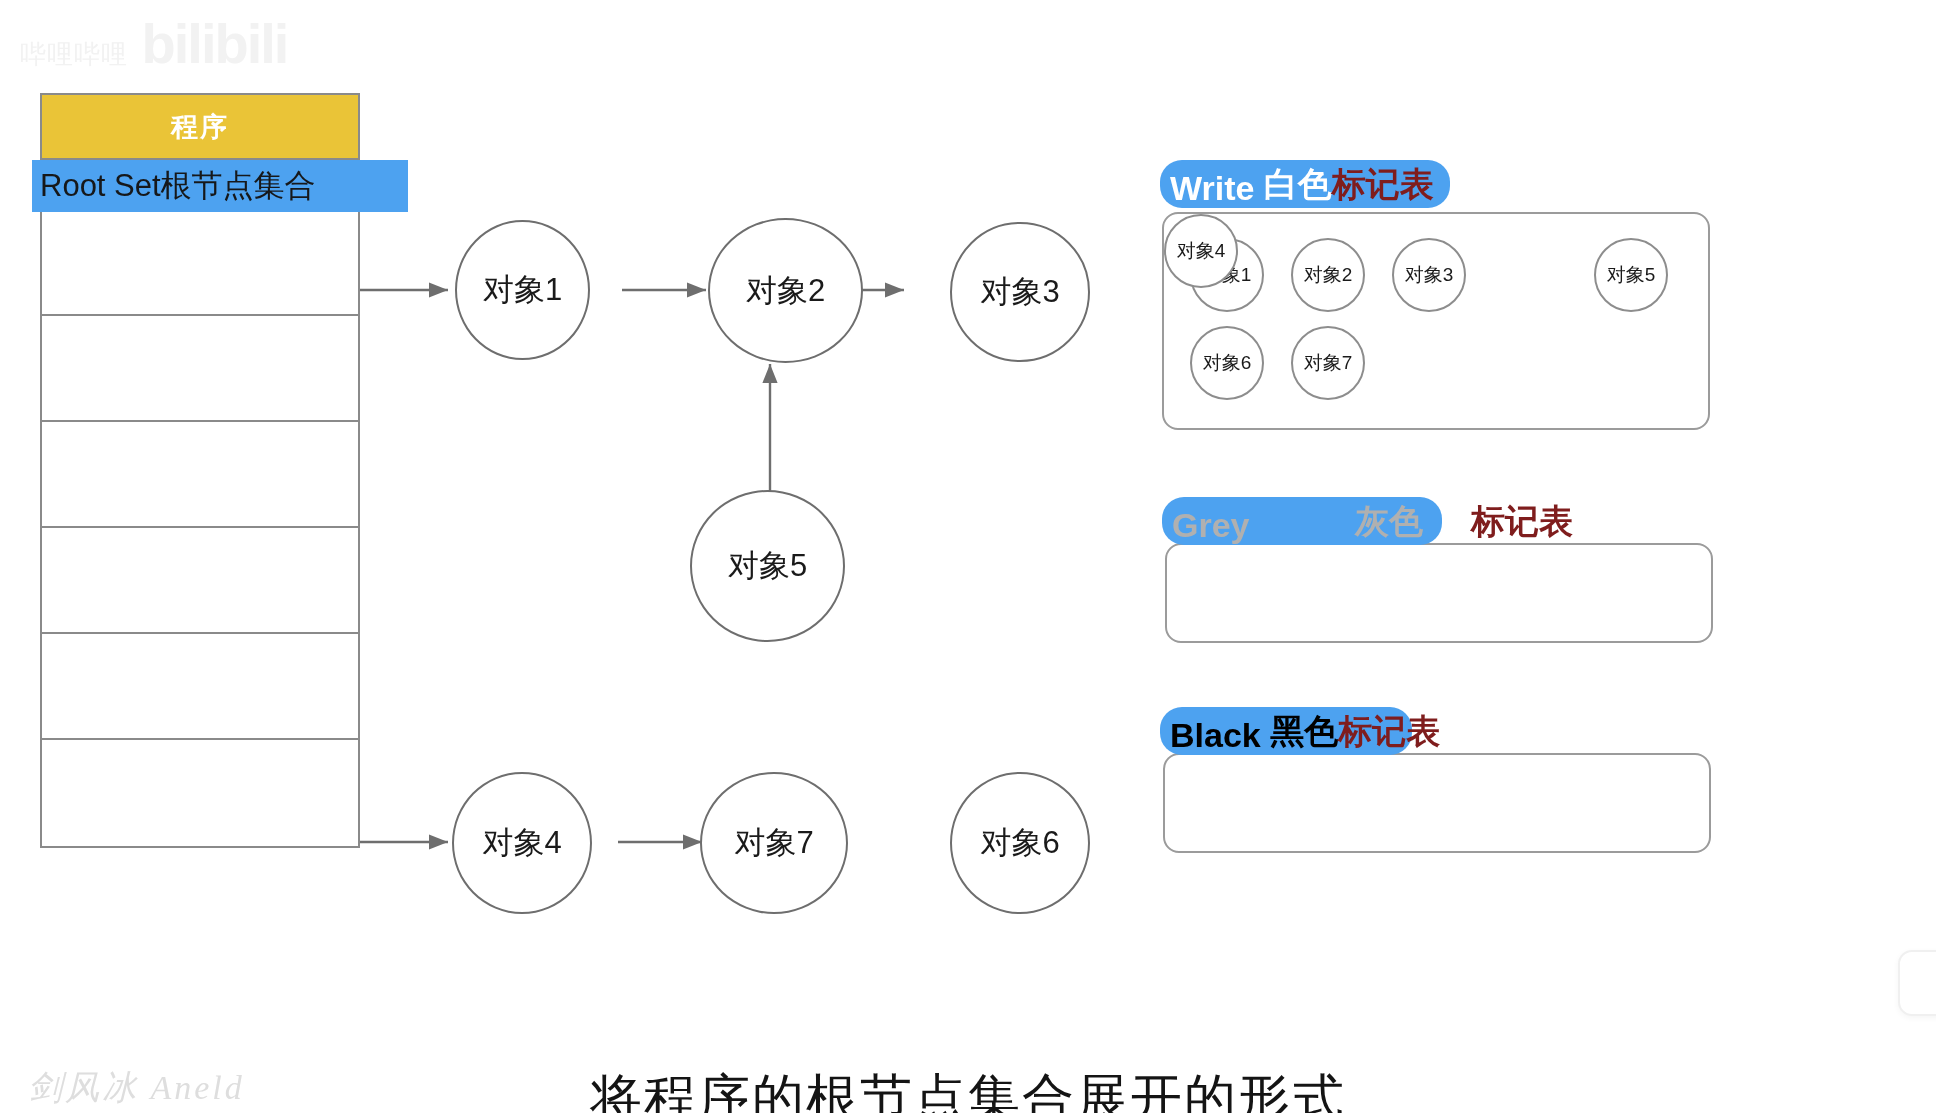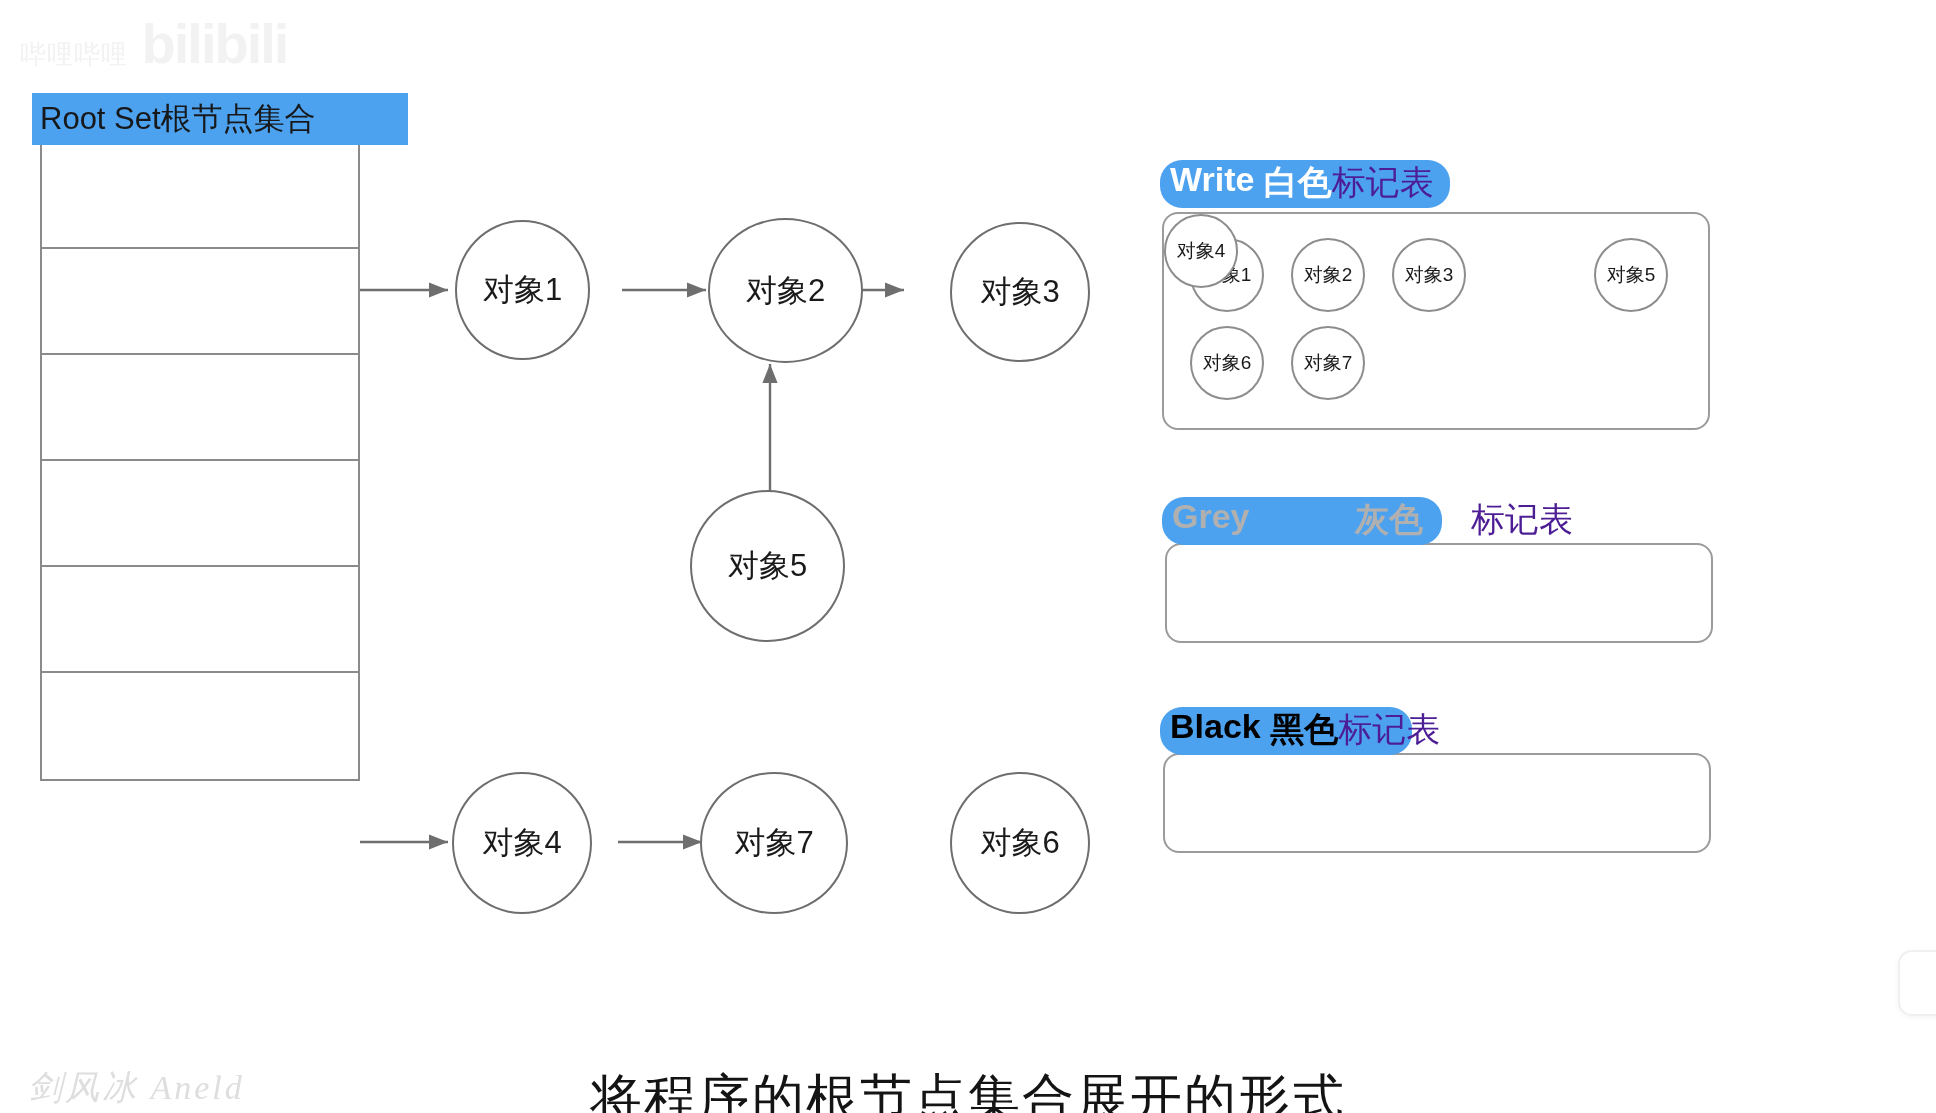"程序" div.rs-program { html: none -> <div>程序</div> }
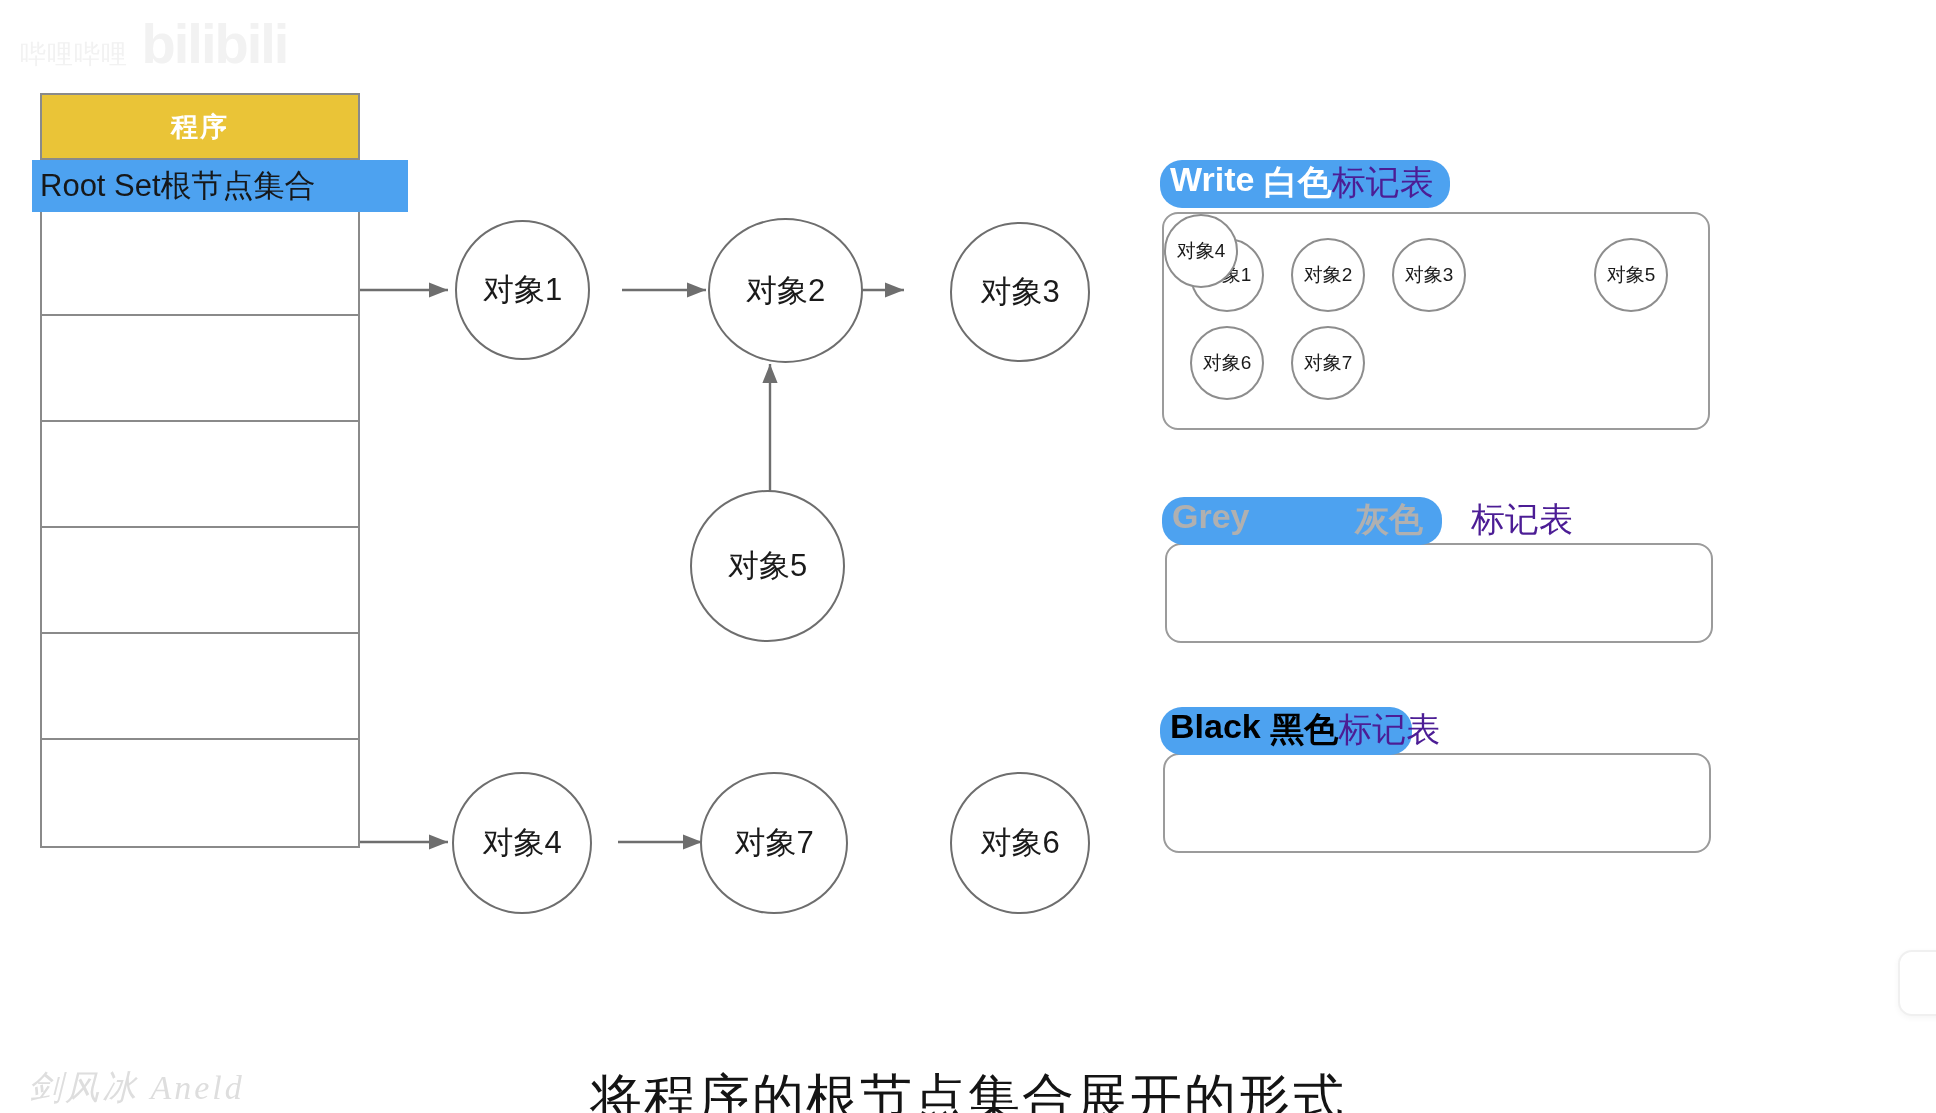"Write" .mt-label { align-items: flex-start -> flex-end }
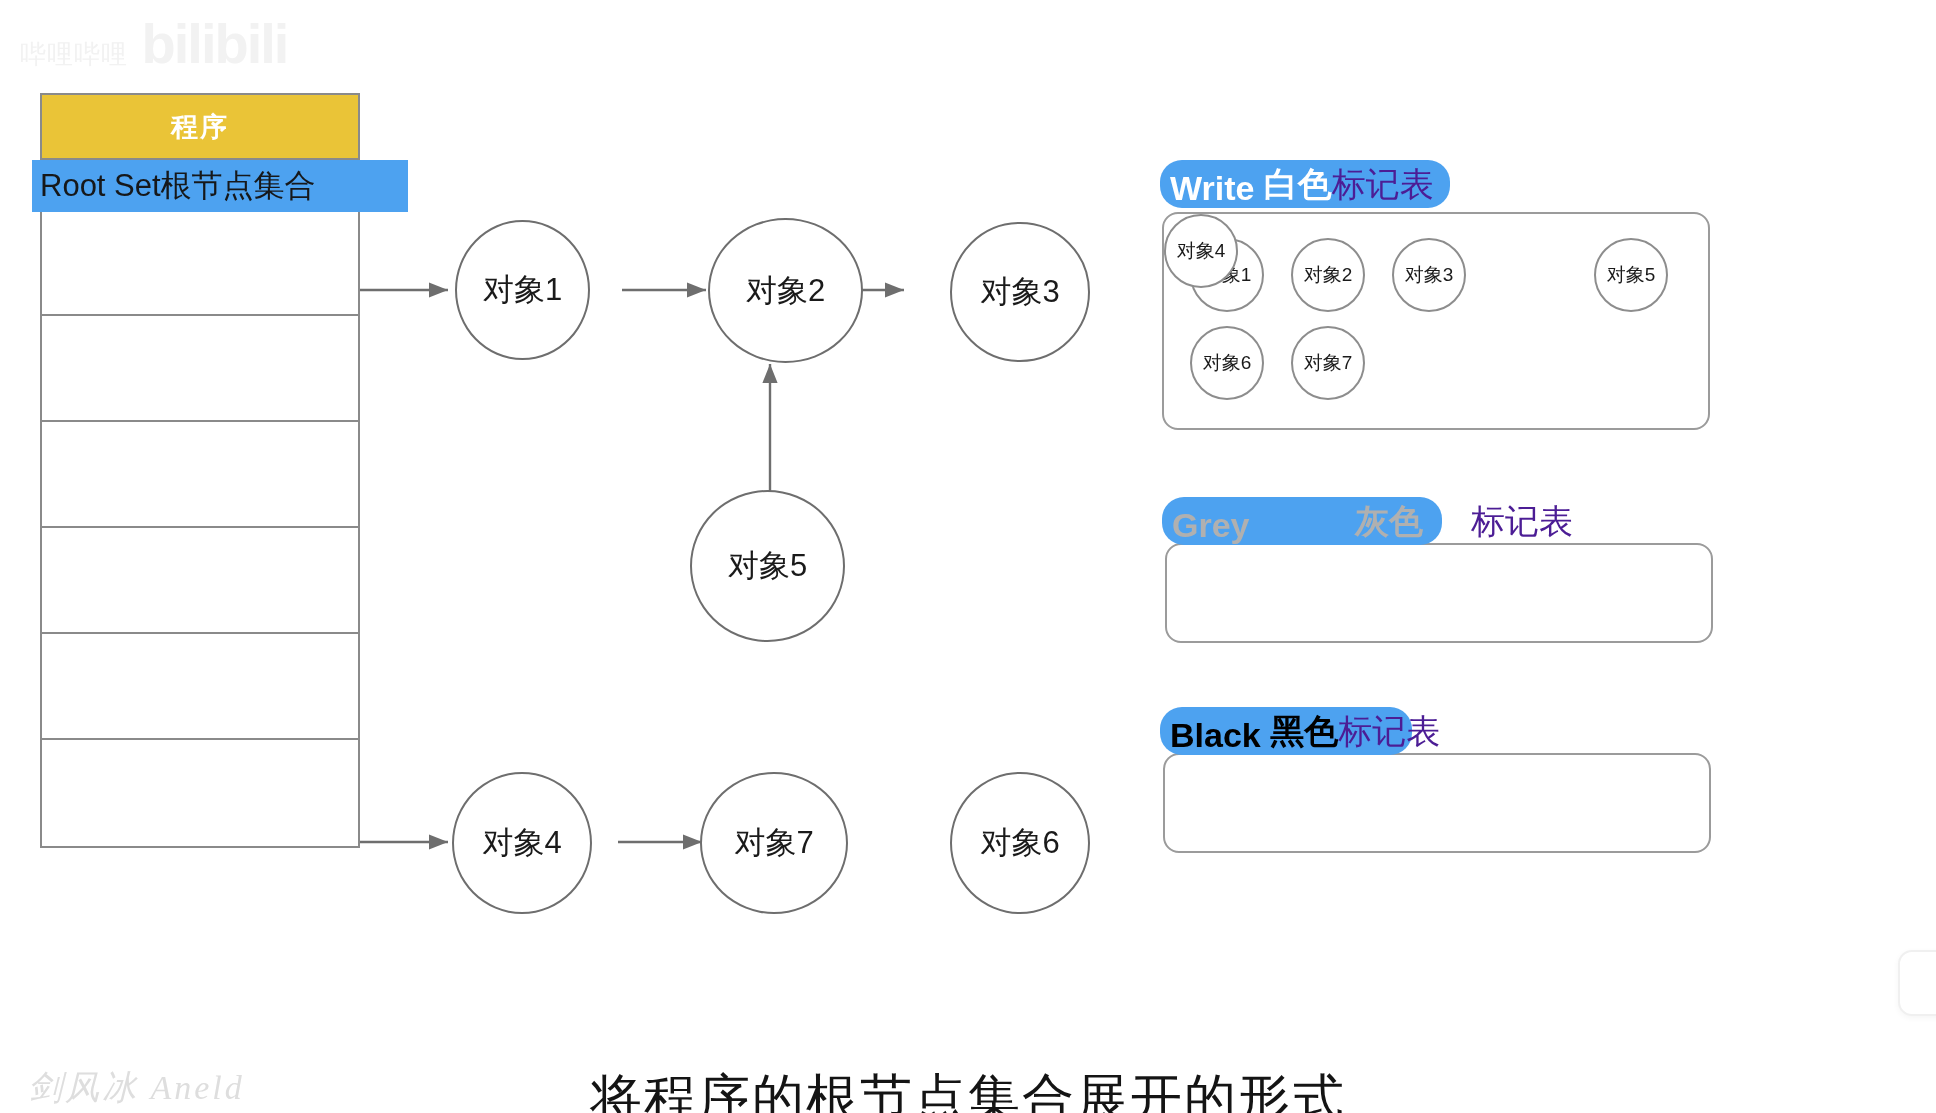"标记表" .mt-cn-tail { color: #4c1d95 -> #7f1d1d; font-weight: normal -> bold }
